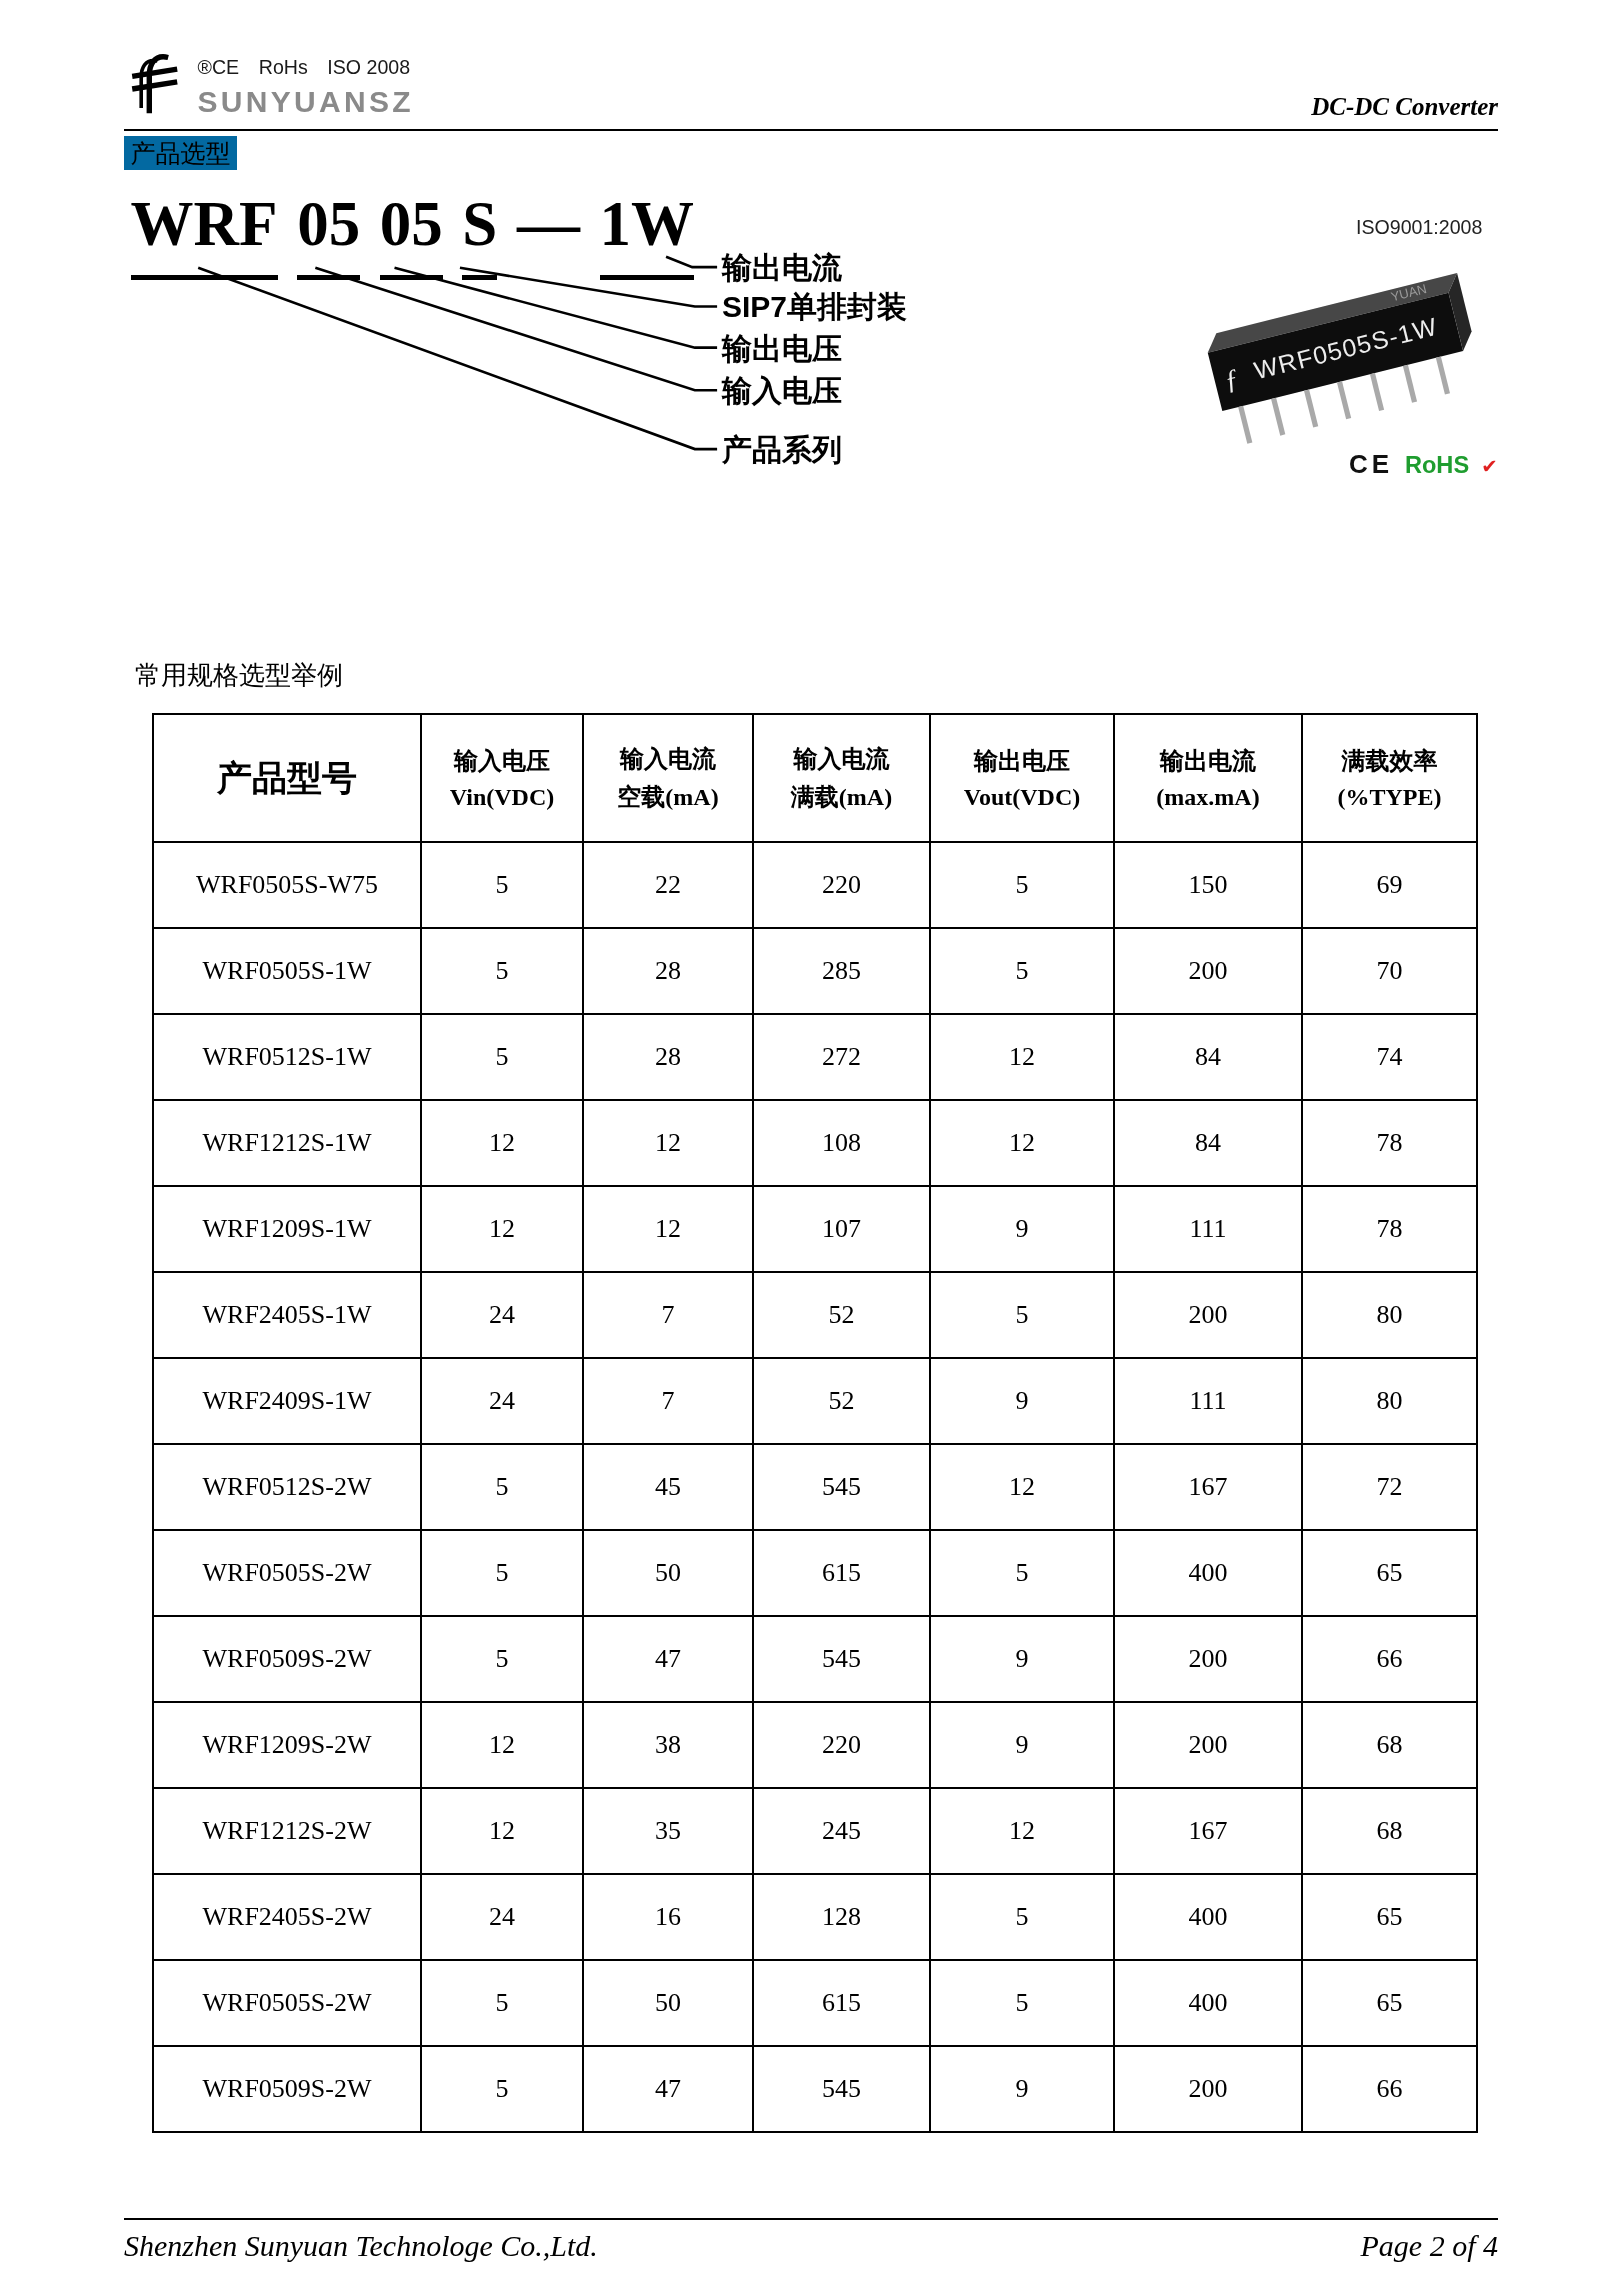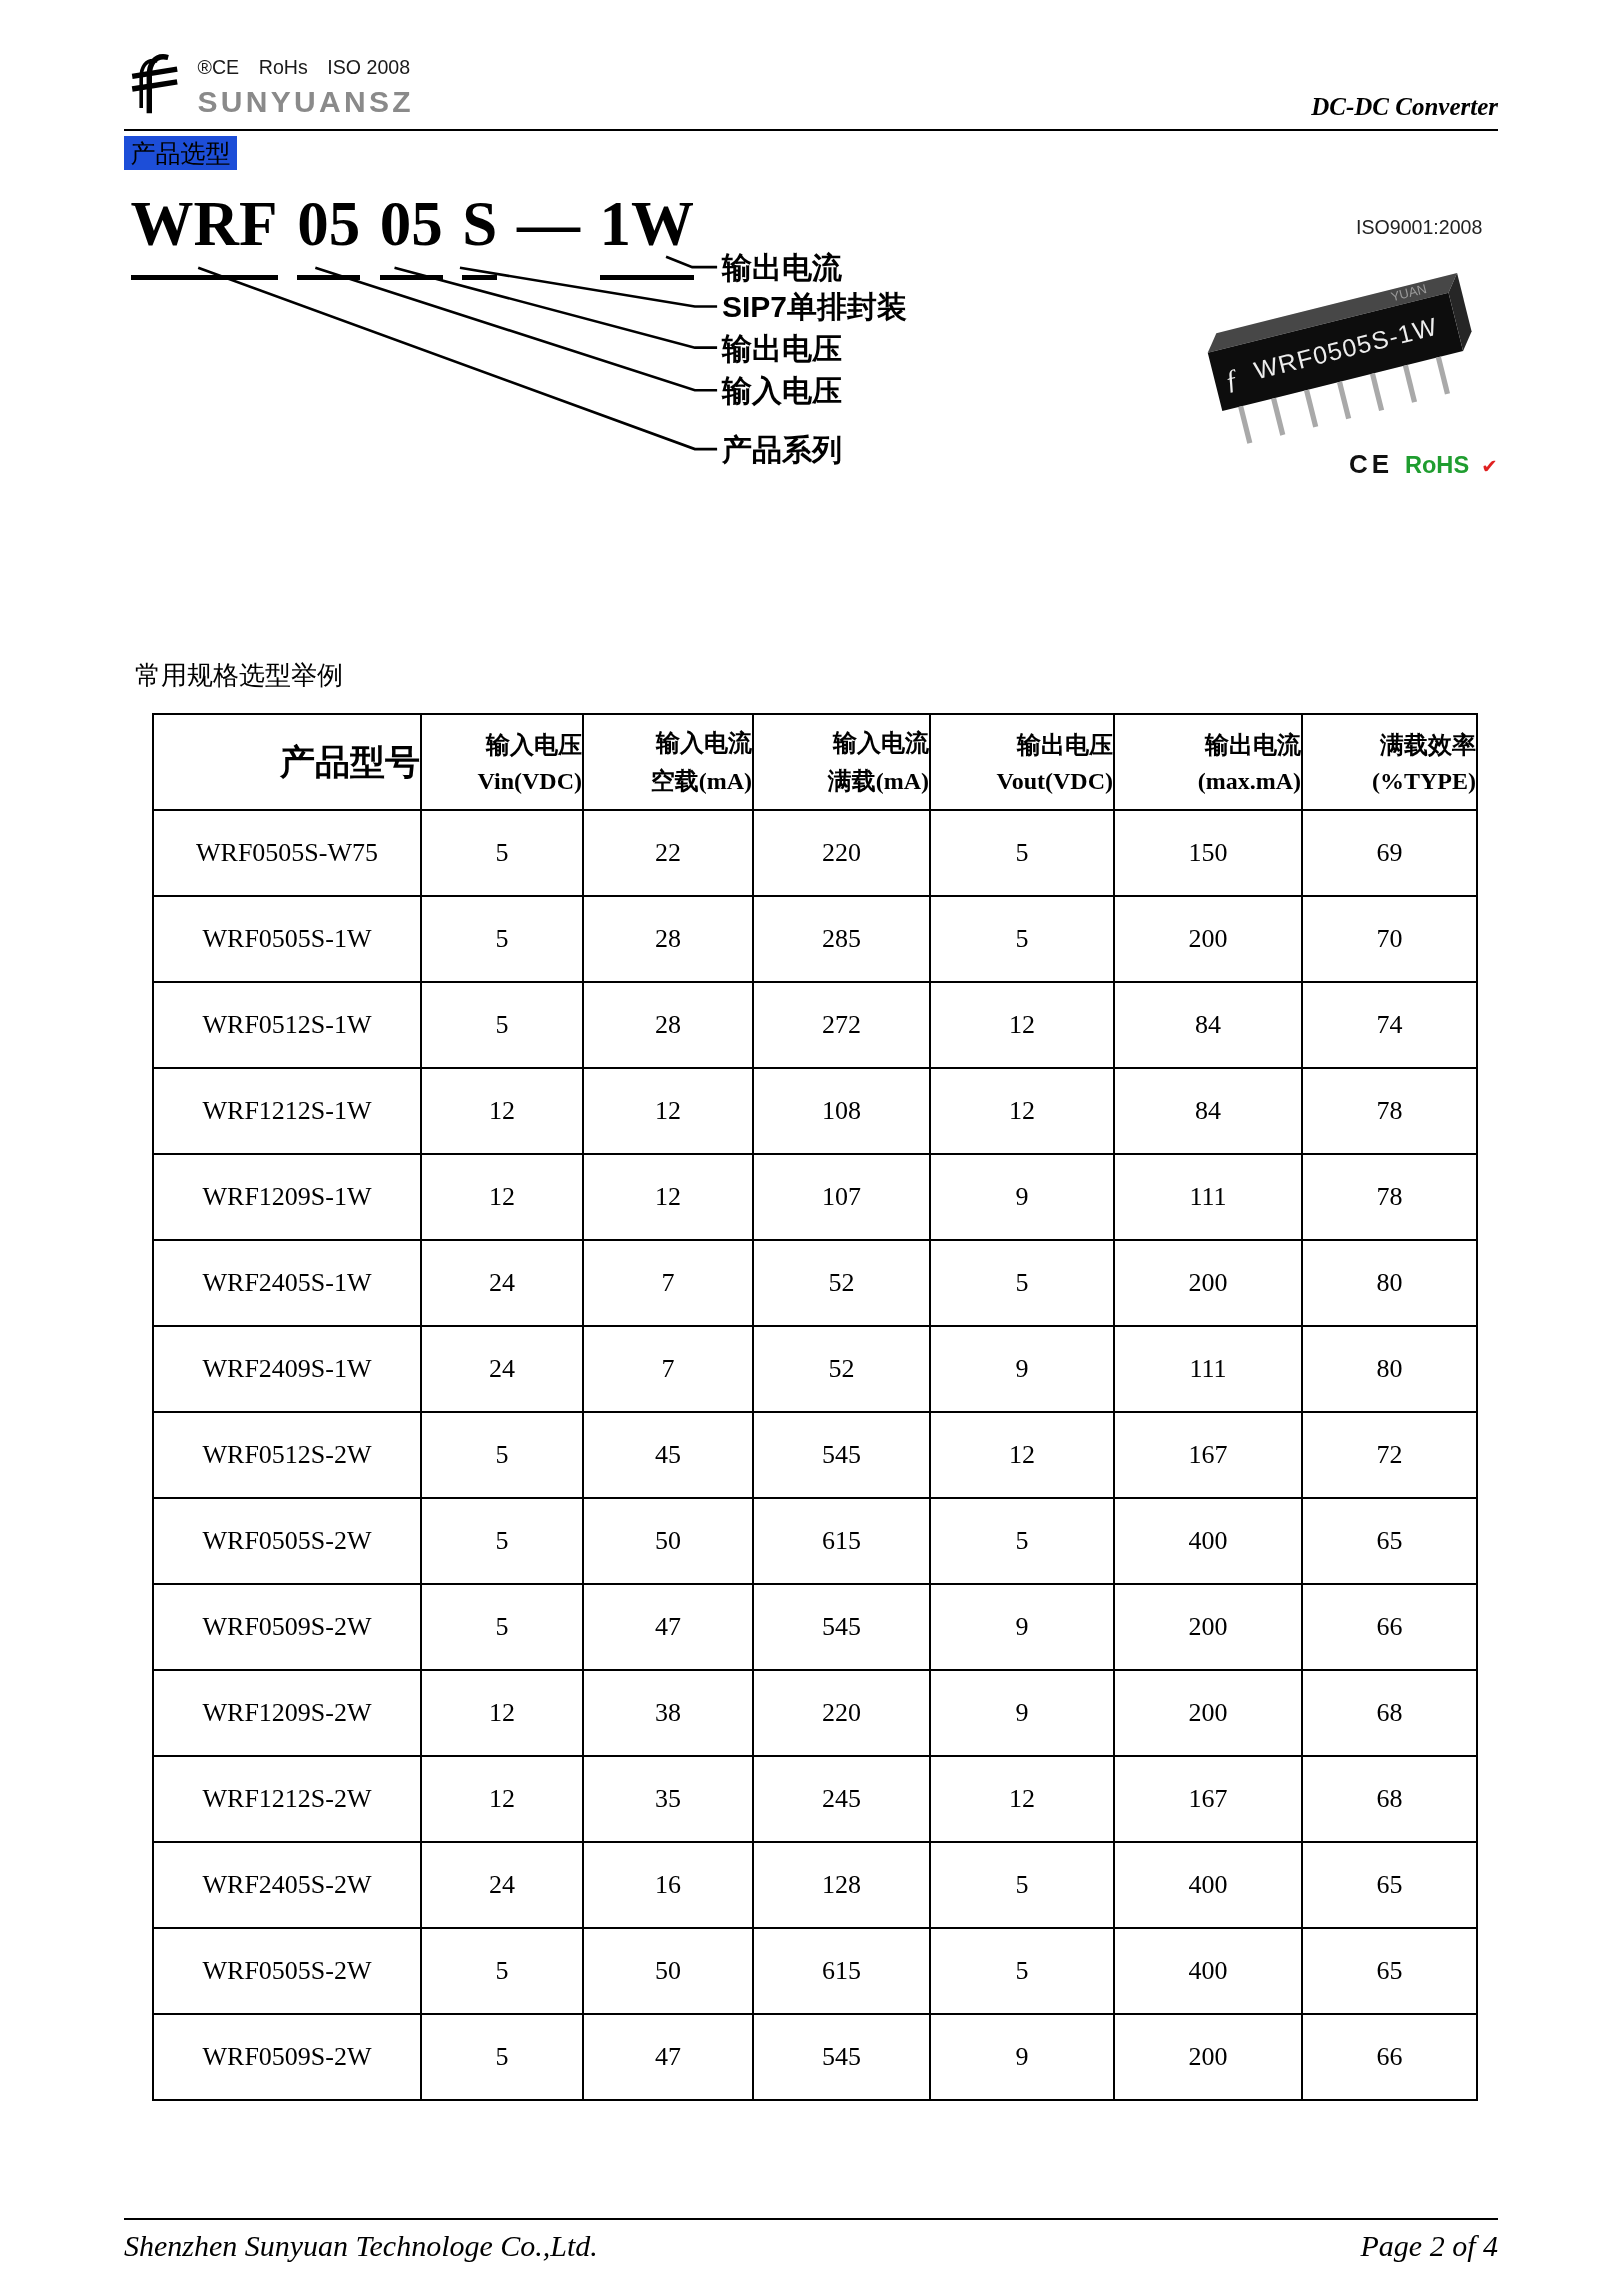"产品选型" .section-title { background: #1d4ed8 -> #0369a1 }
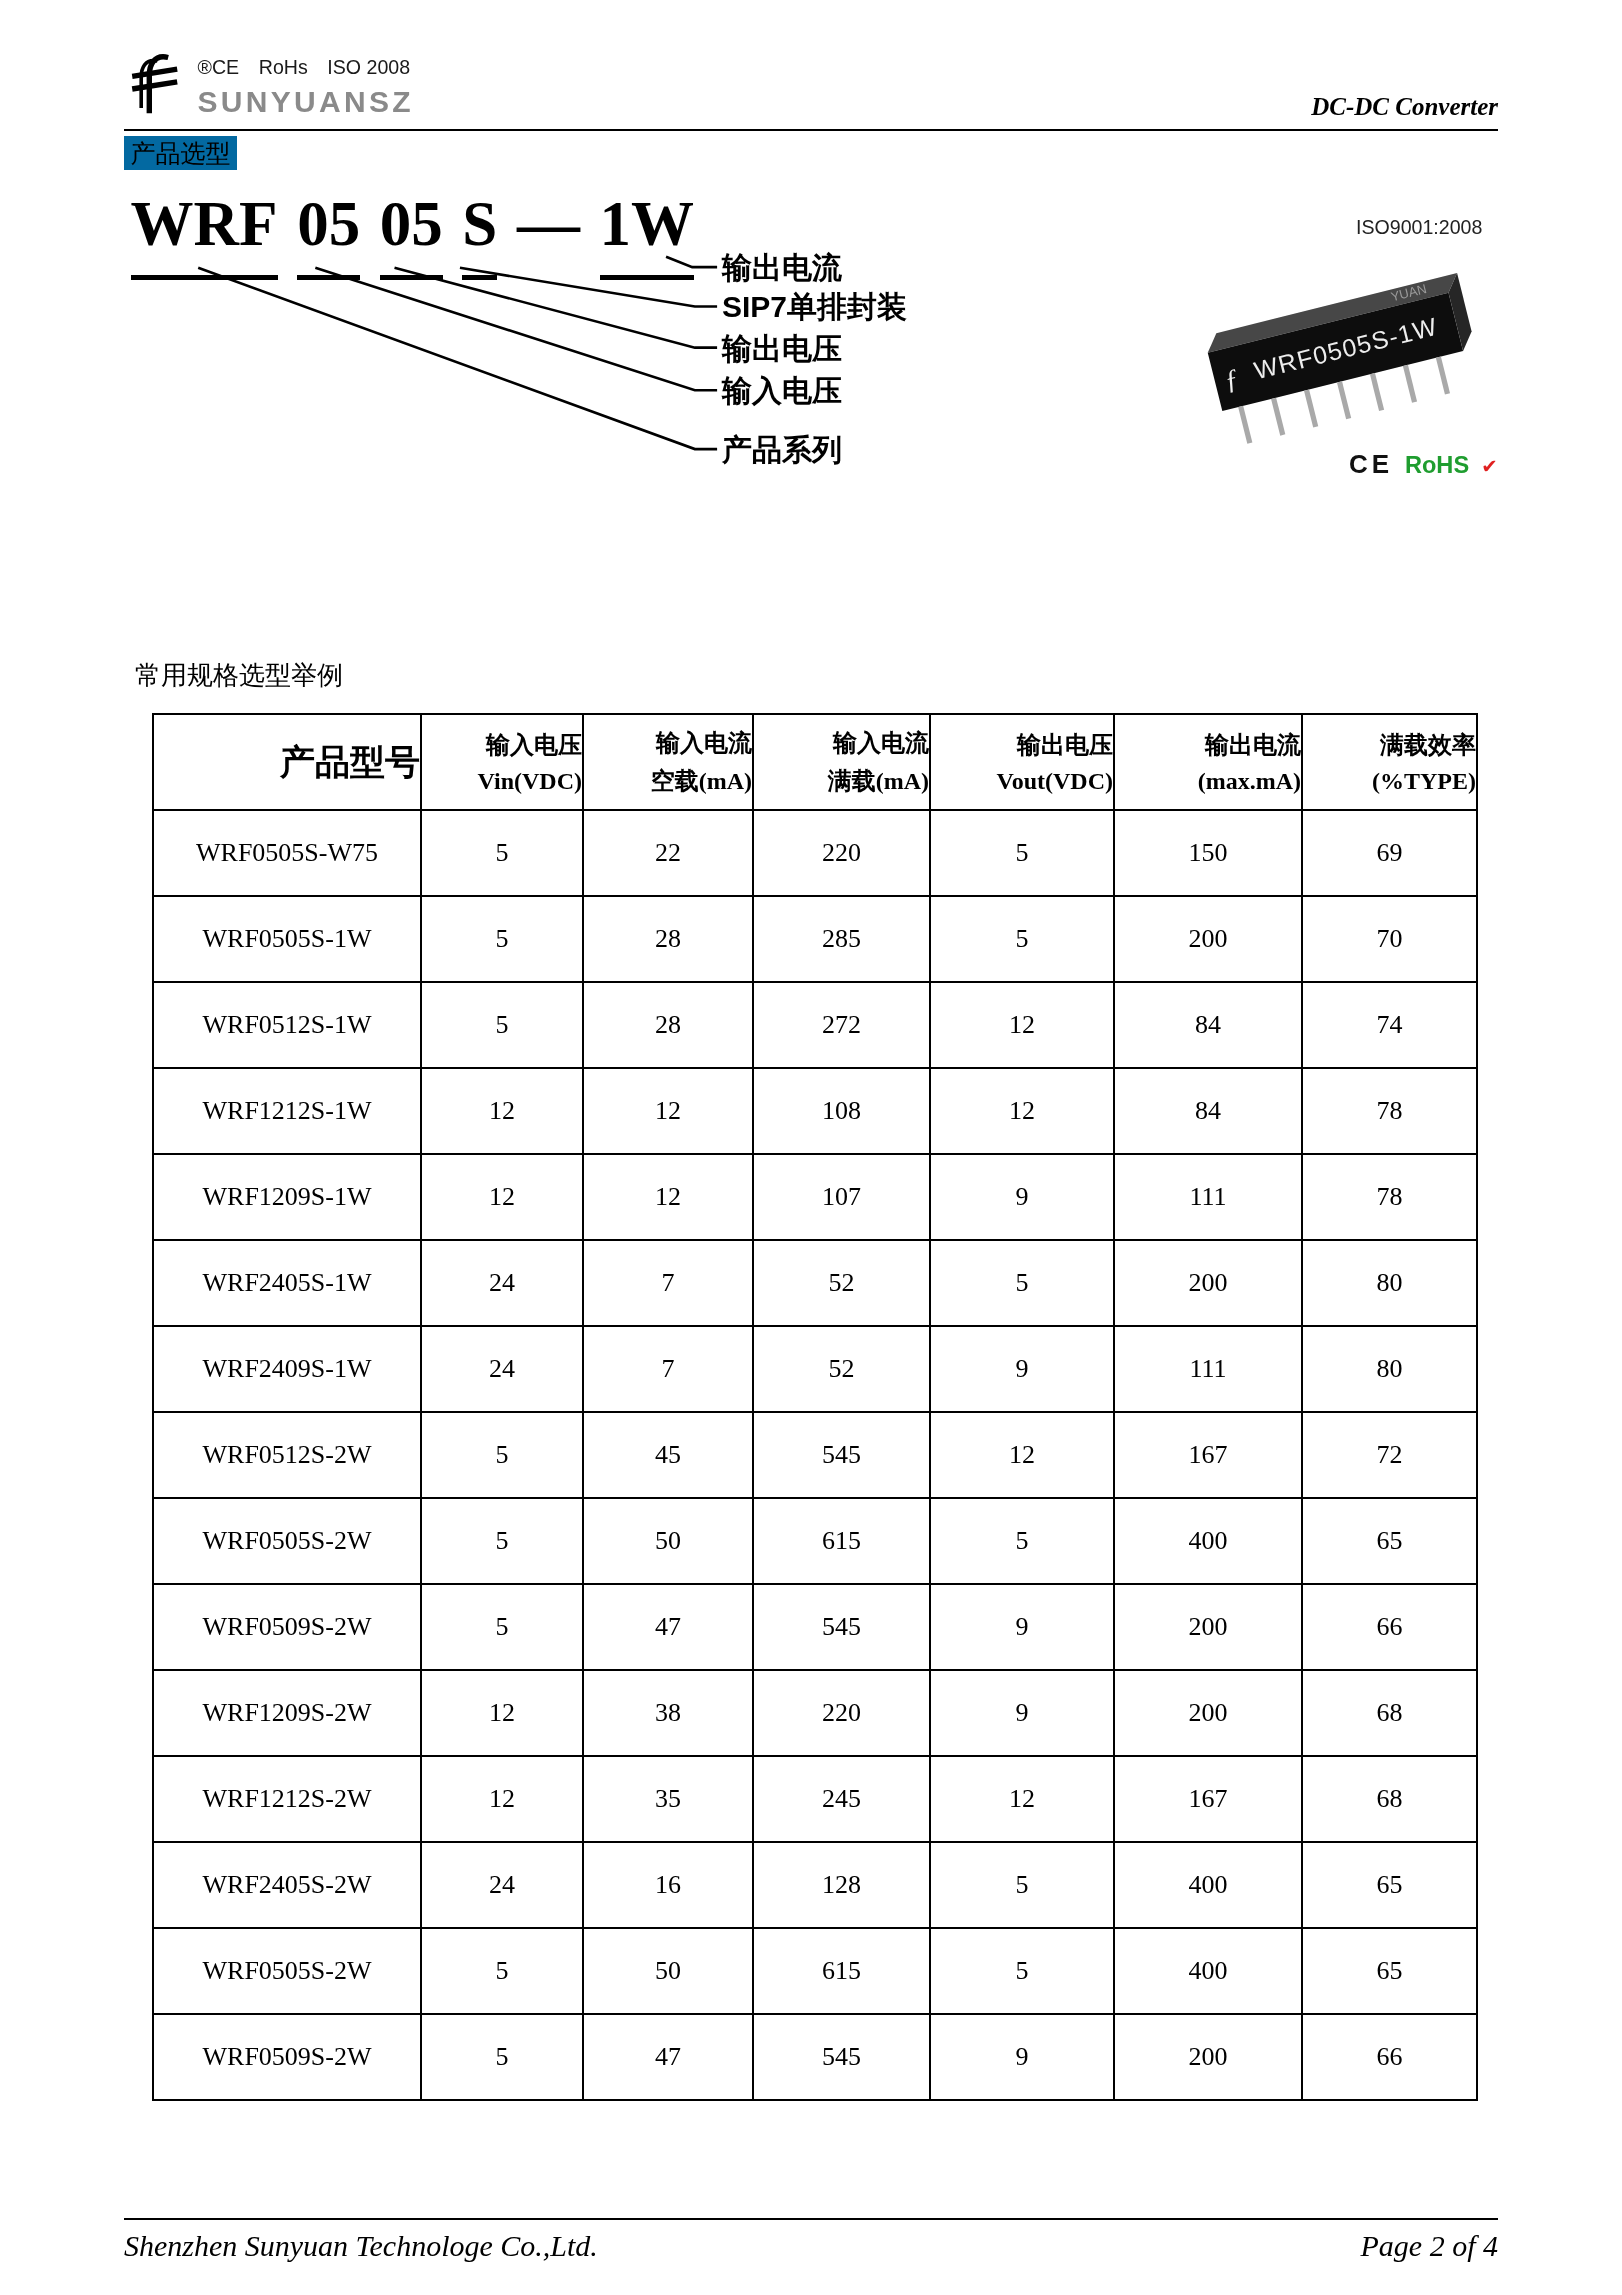"产品型号" .spec-table thead tr { height: 96px -> 128px; text-align: right -> none }
